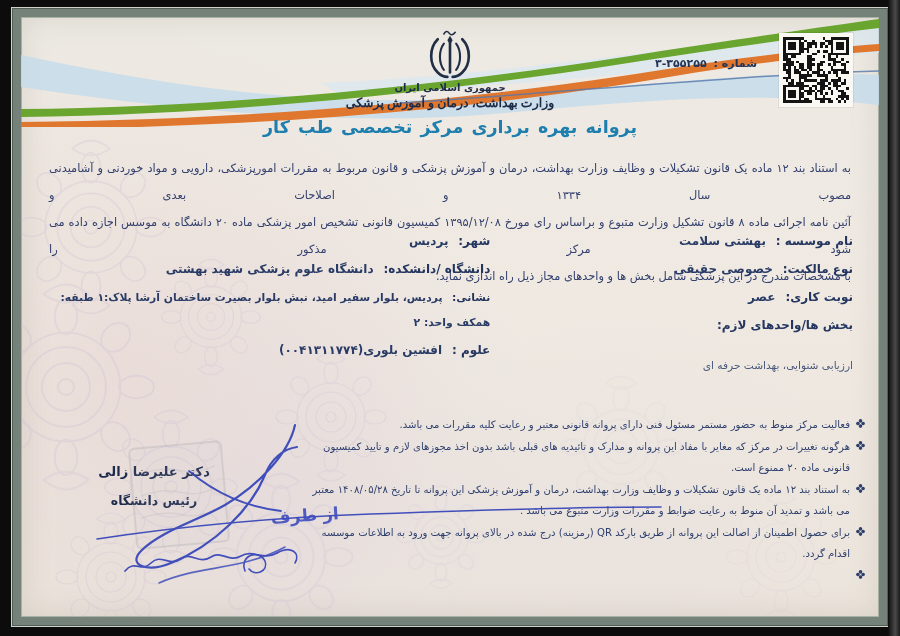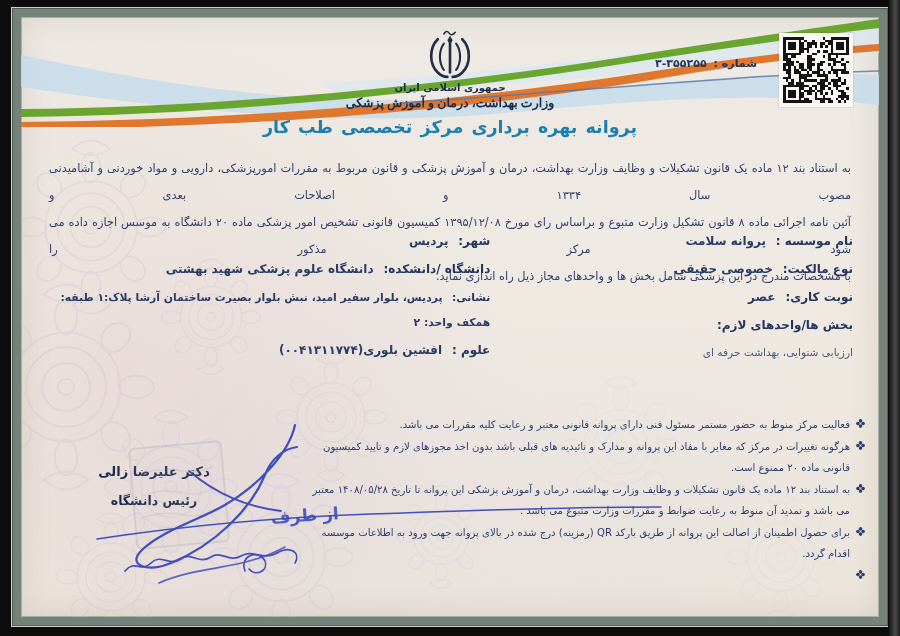"پروانه سلامت" span.val { text: پروانه -> بهشتی }
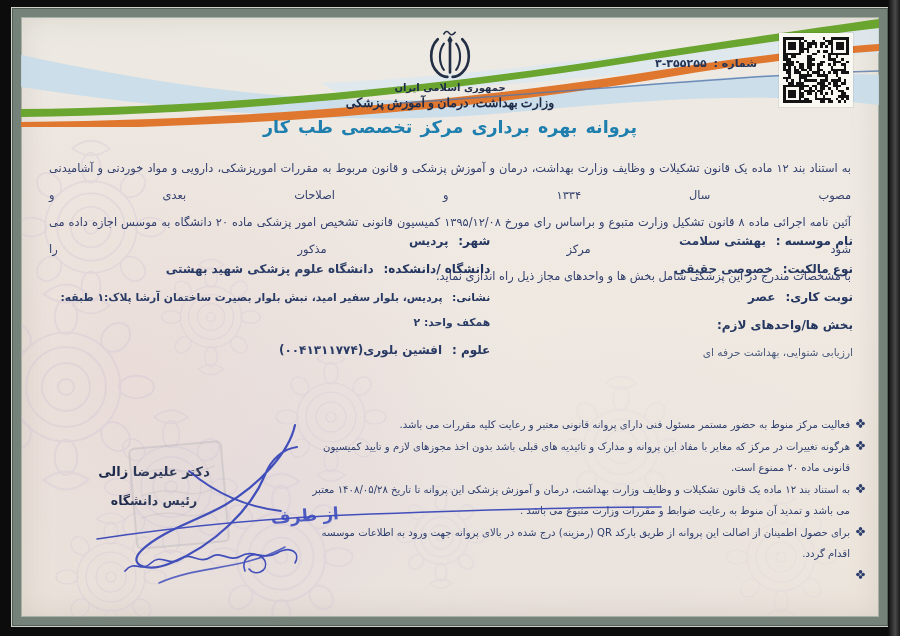"ارزیابی شنوایی، بهداشت حرفه ای" .frow.small .val { margin-top: 6px -> 19px }
